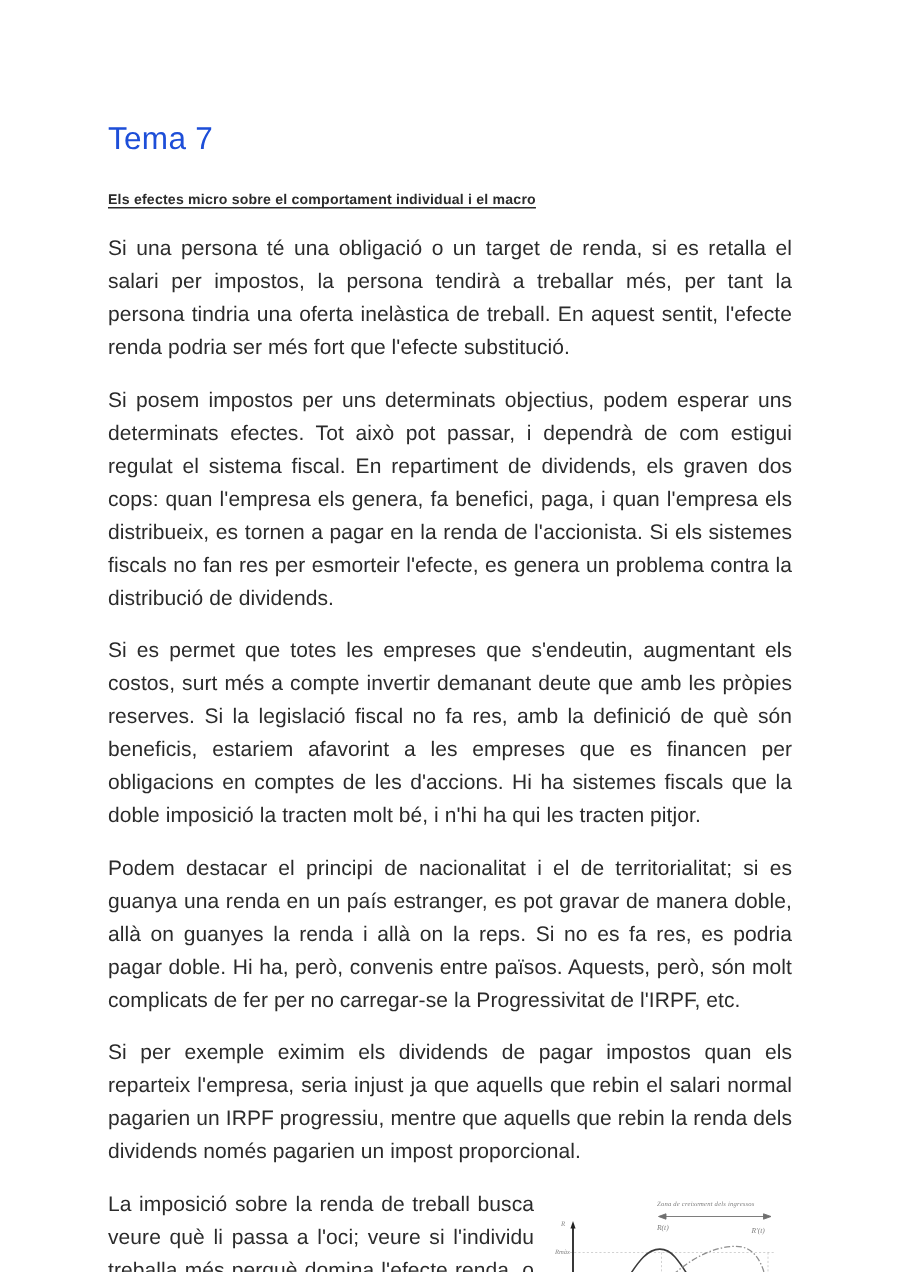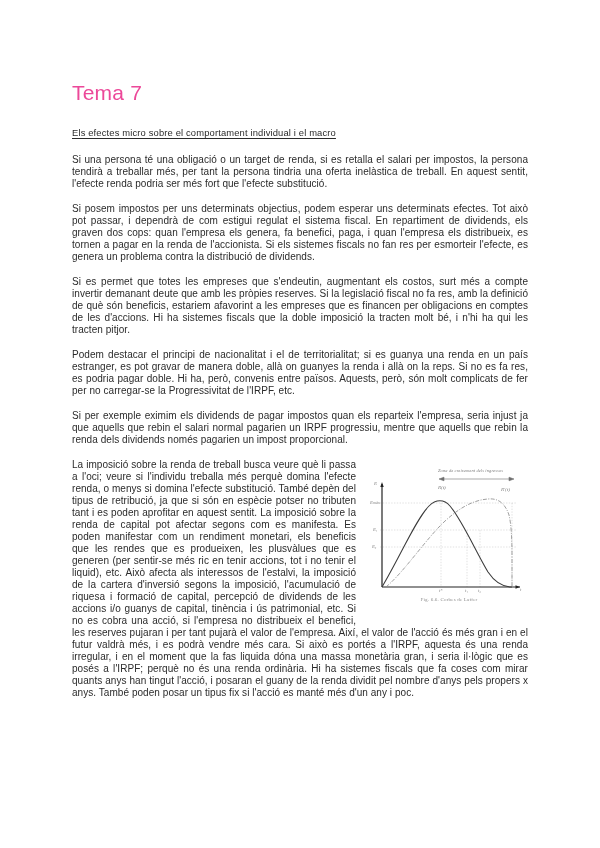"Tema 7" .doc-title { color: #ec4899 -> #1d4ed8 }
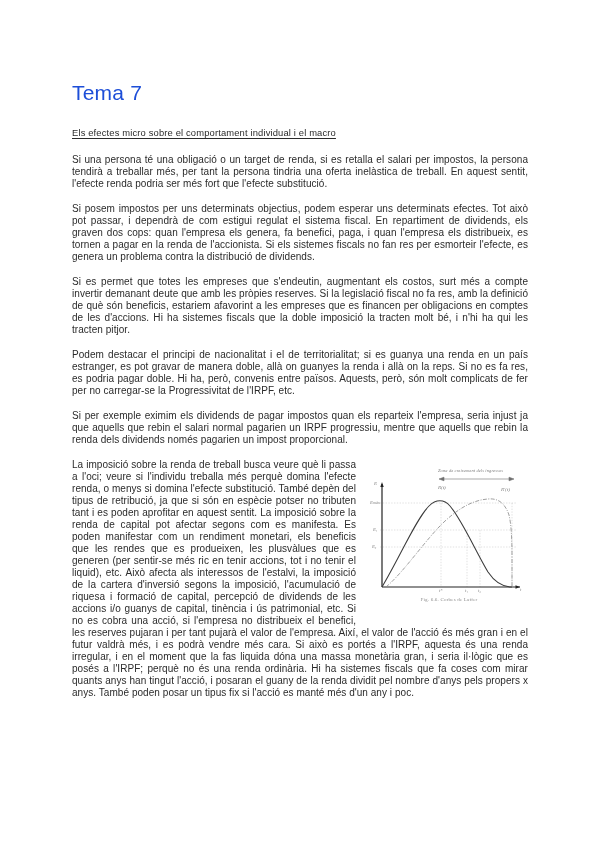"Els efectes micro sobre el" .section-heading { font-weight: none -> bold }
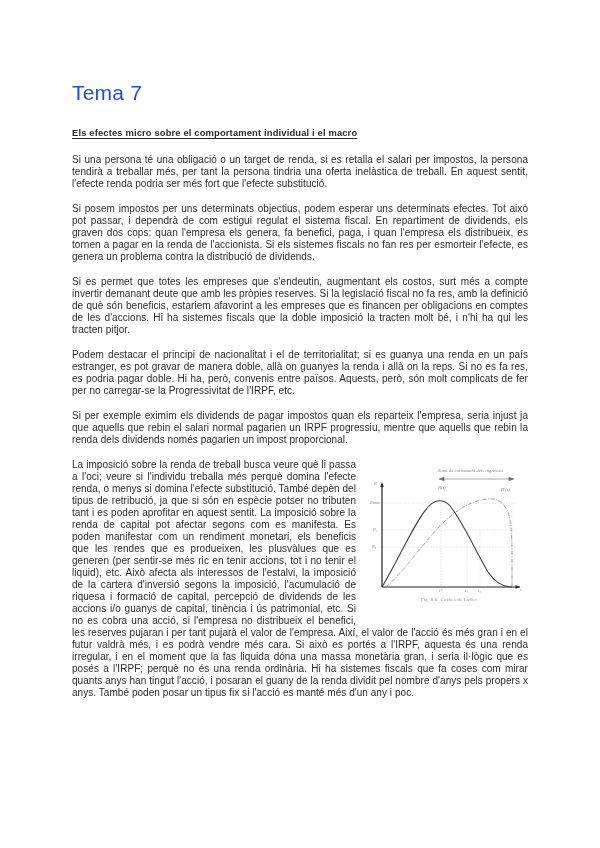"Si una persona té una" p.para { font-size: 10px -> 14px; line-height: 12px -> 22px }
